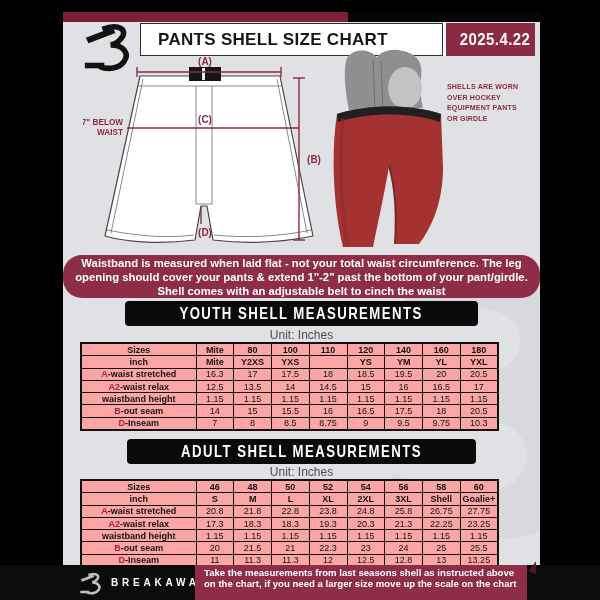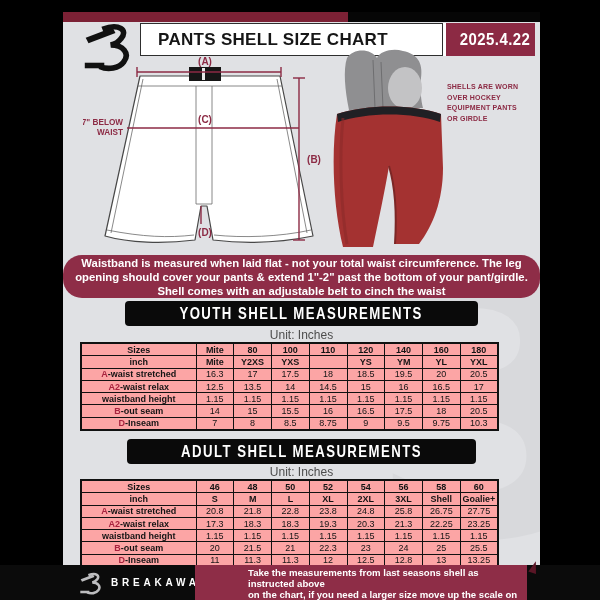"Take the measurements from last" .foot-note div { margin-left: 44px -> none }
